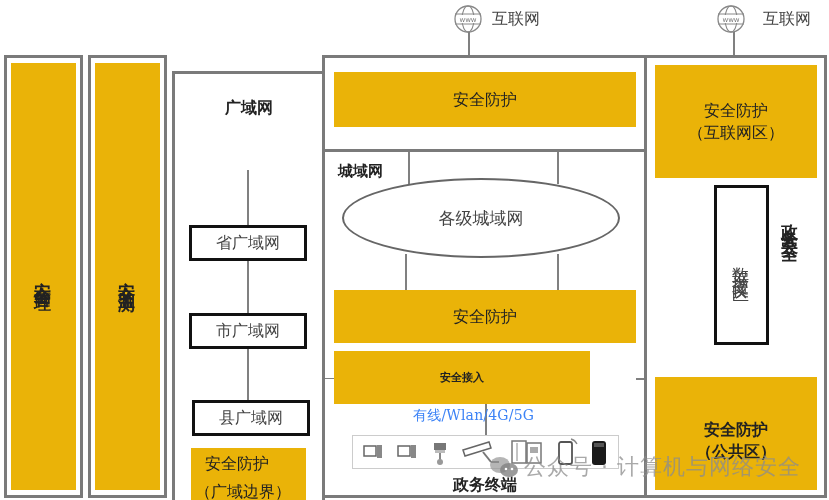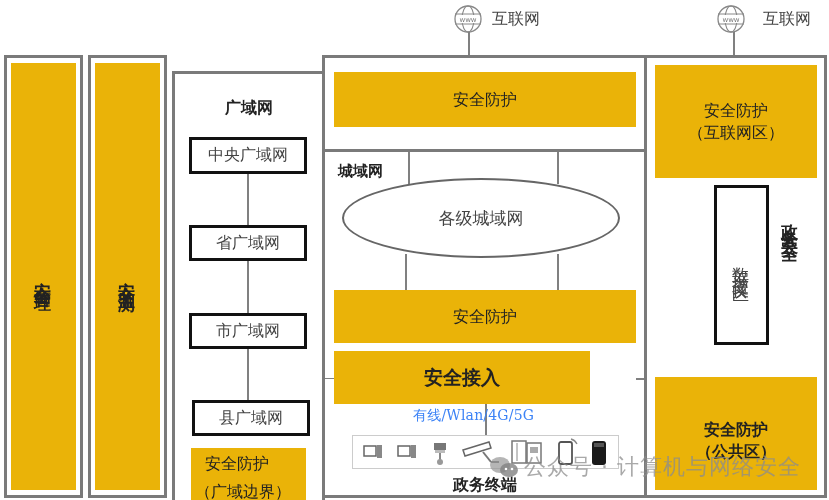"中央广域网" div.abs { html: <div>中央广域网</div> -> none }
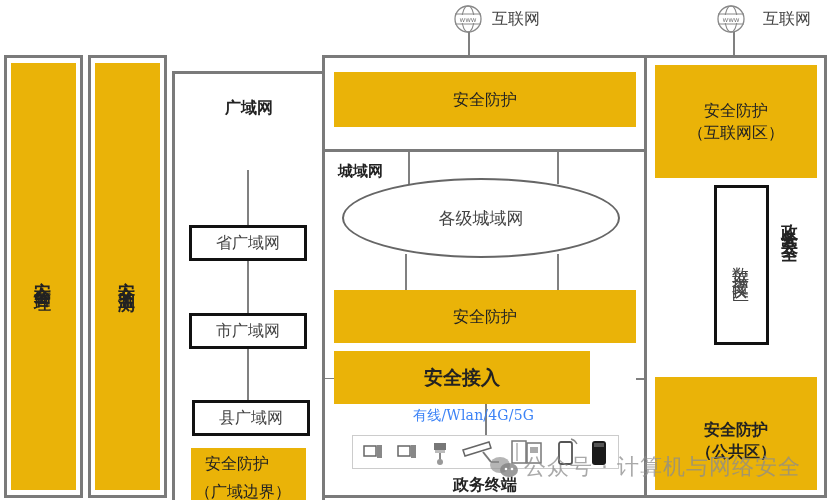"安全接入" div.abs { font-size: 19px -> 11px }
